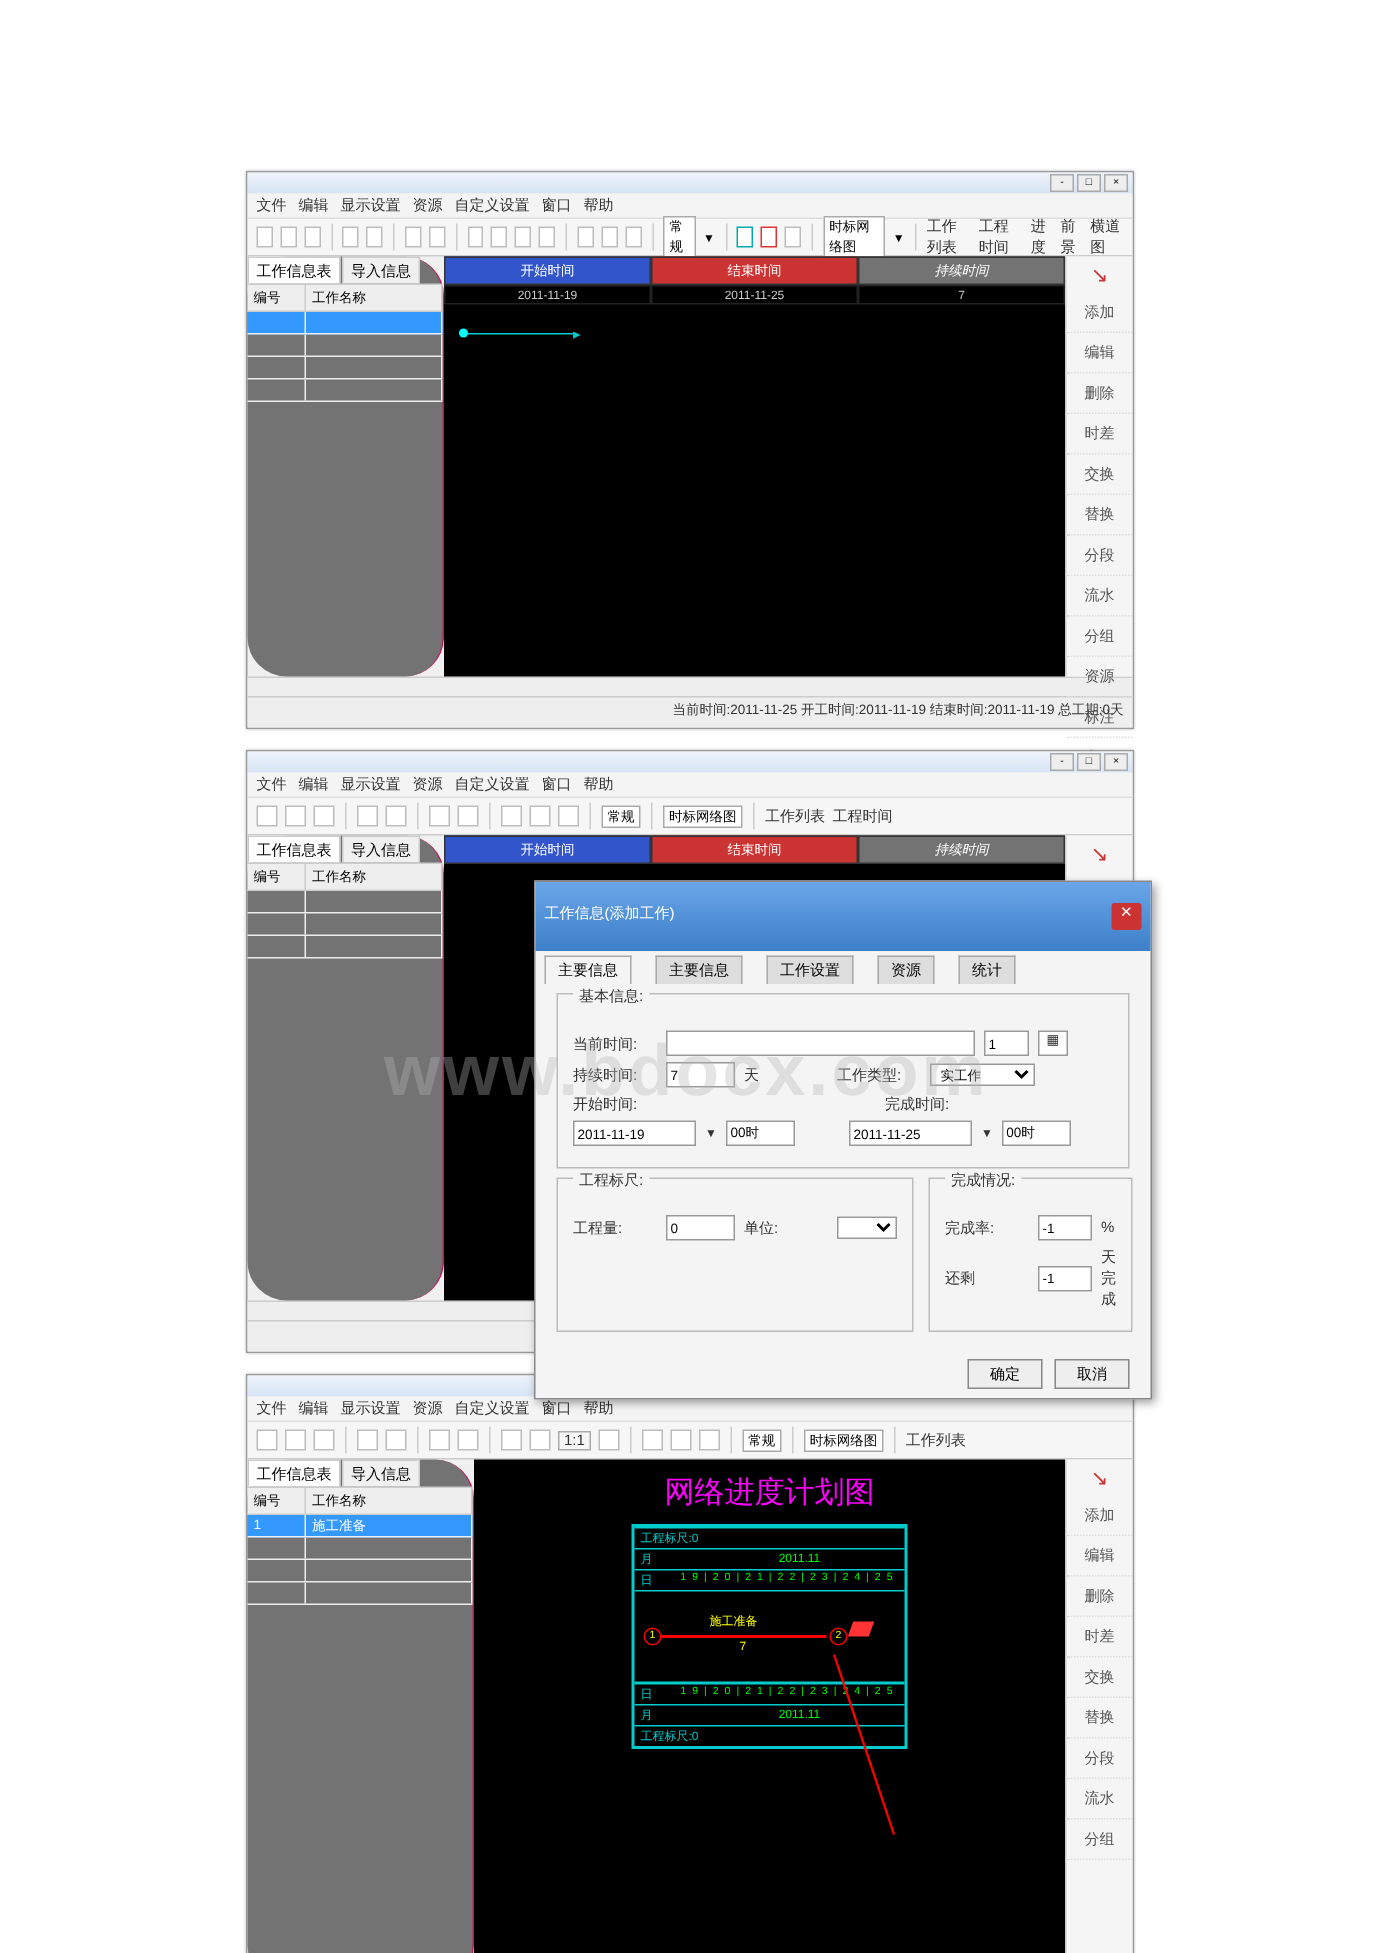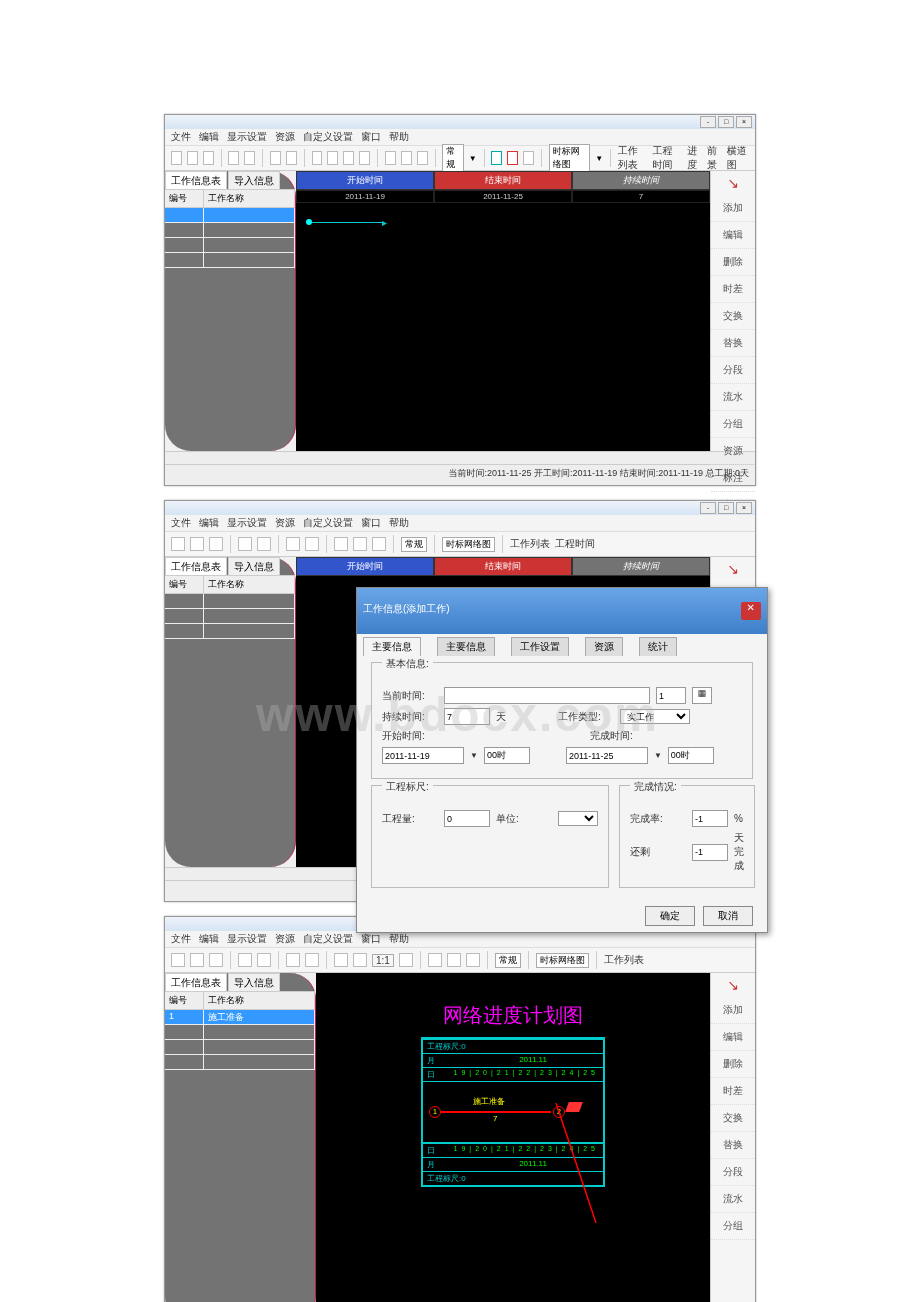"网络进度计划图" .network-title { margin-top: 21px -> none }
